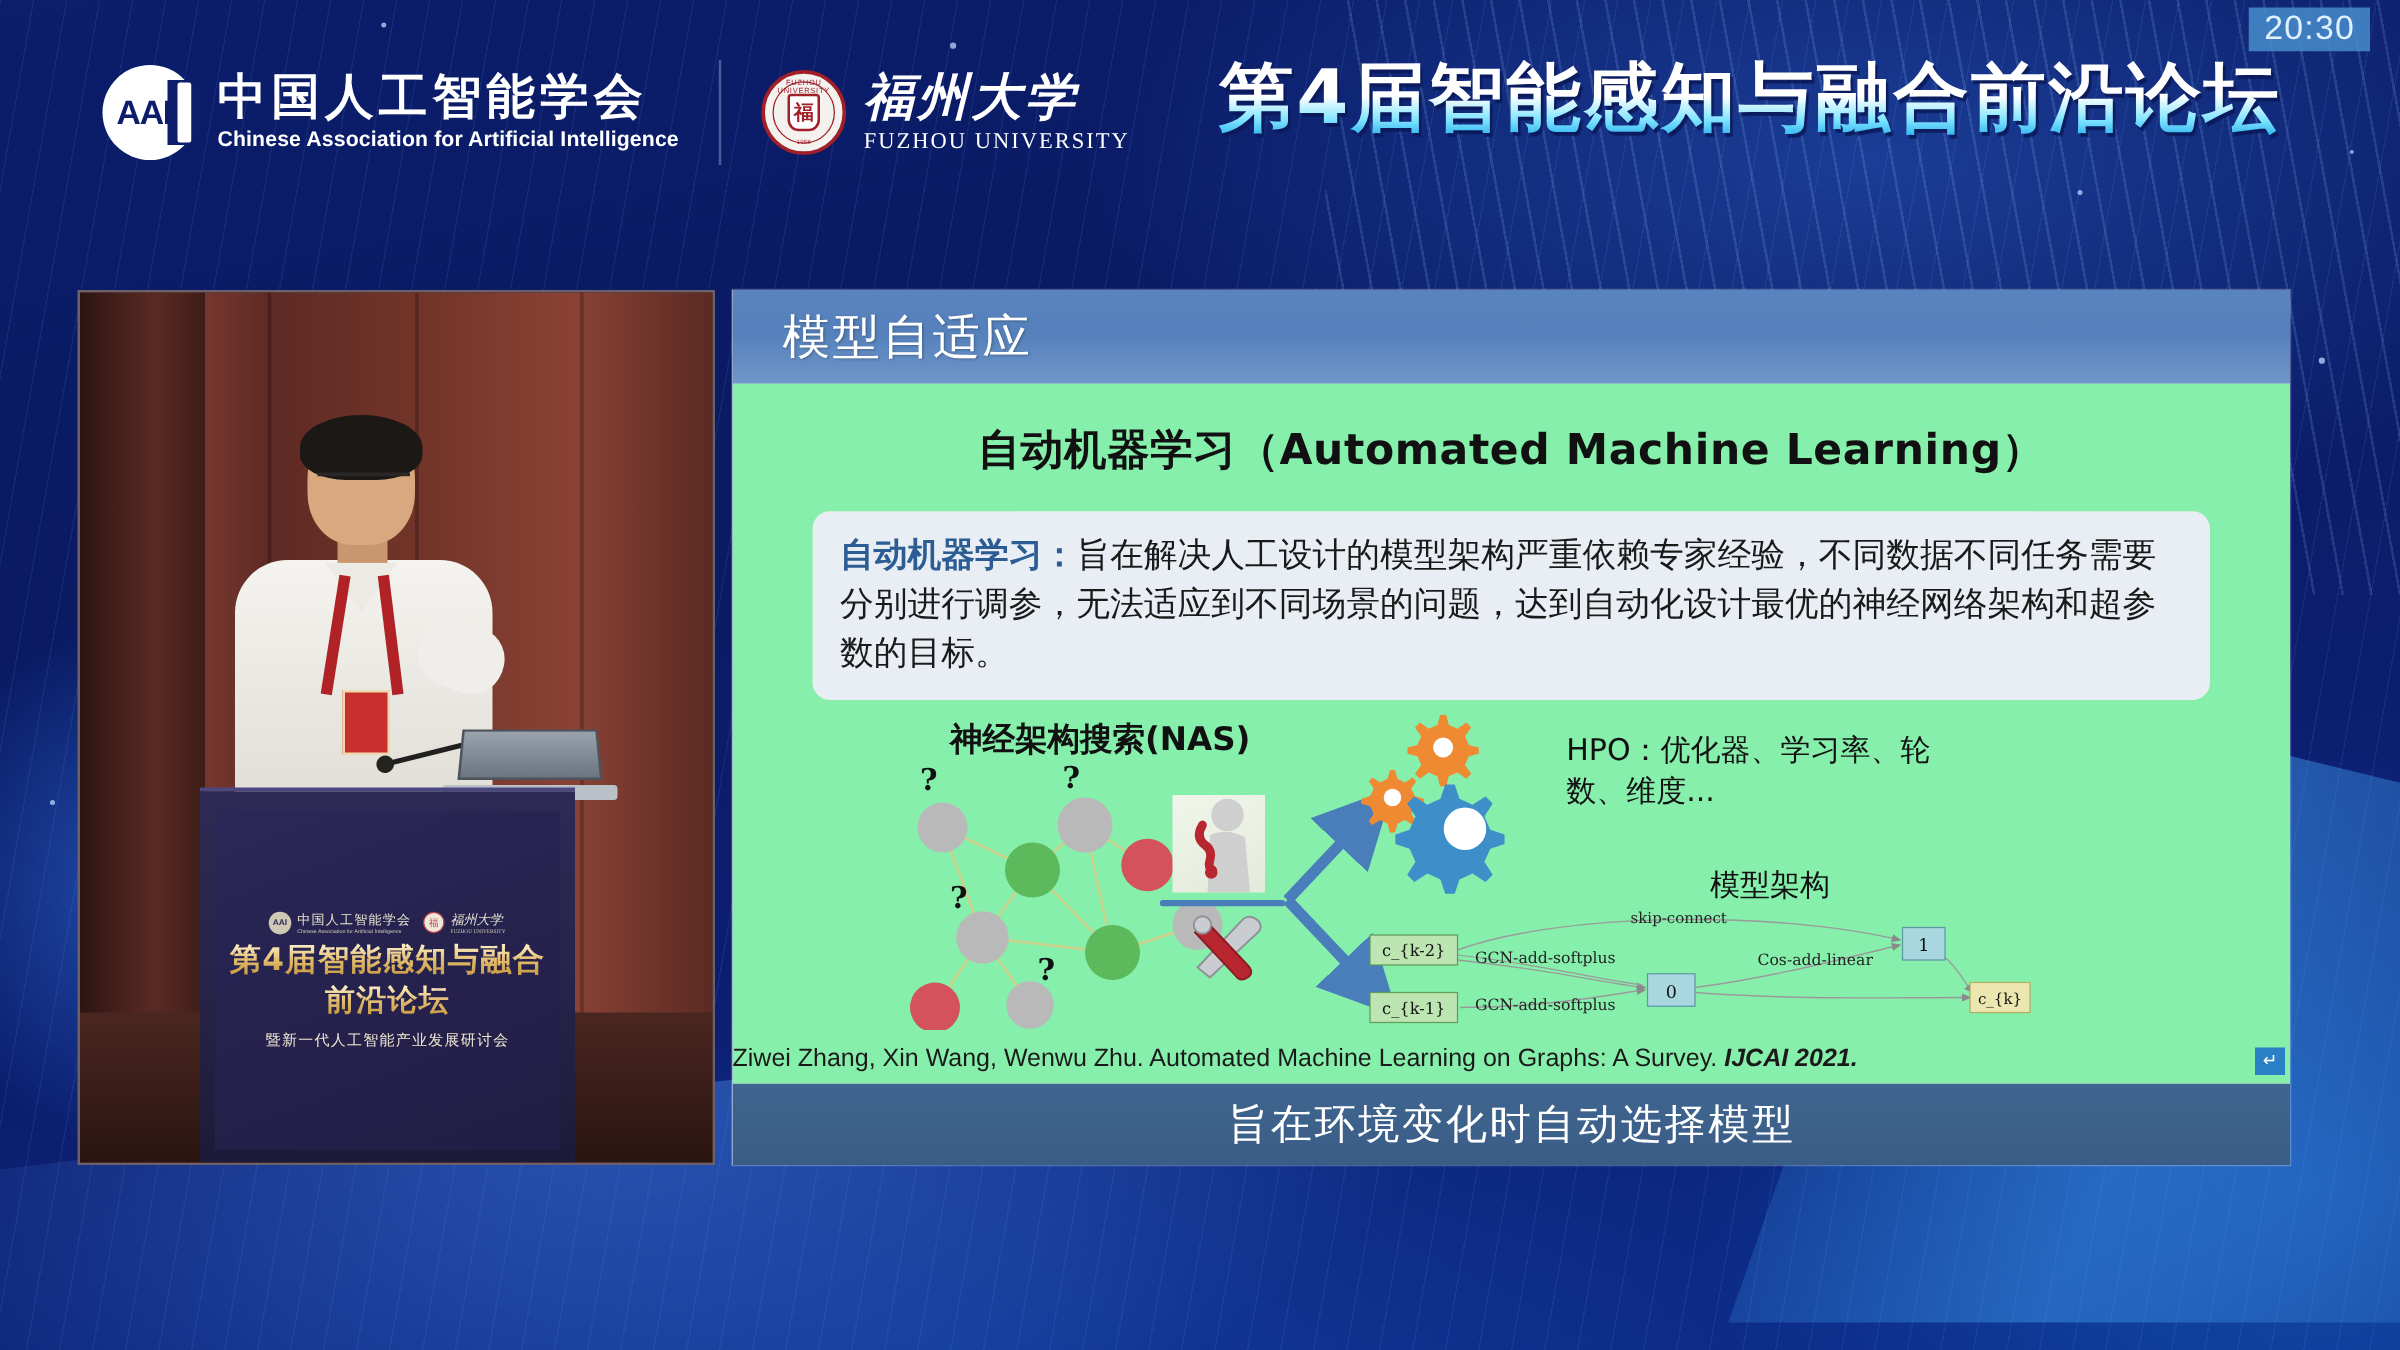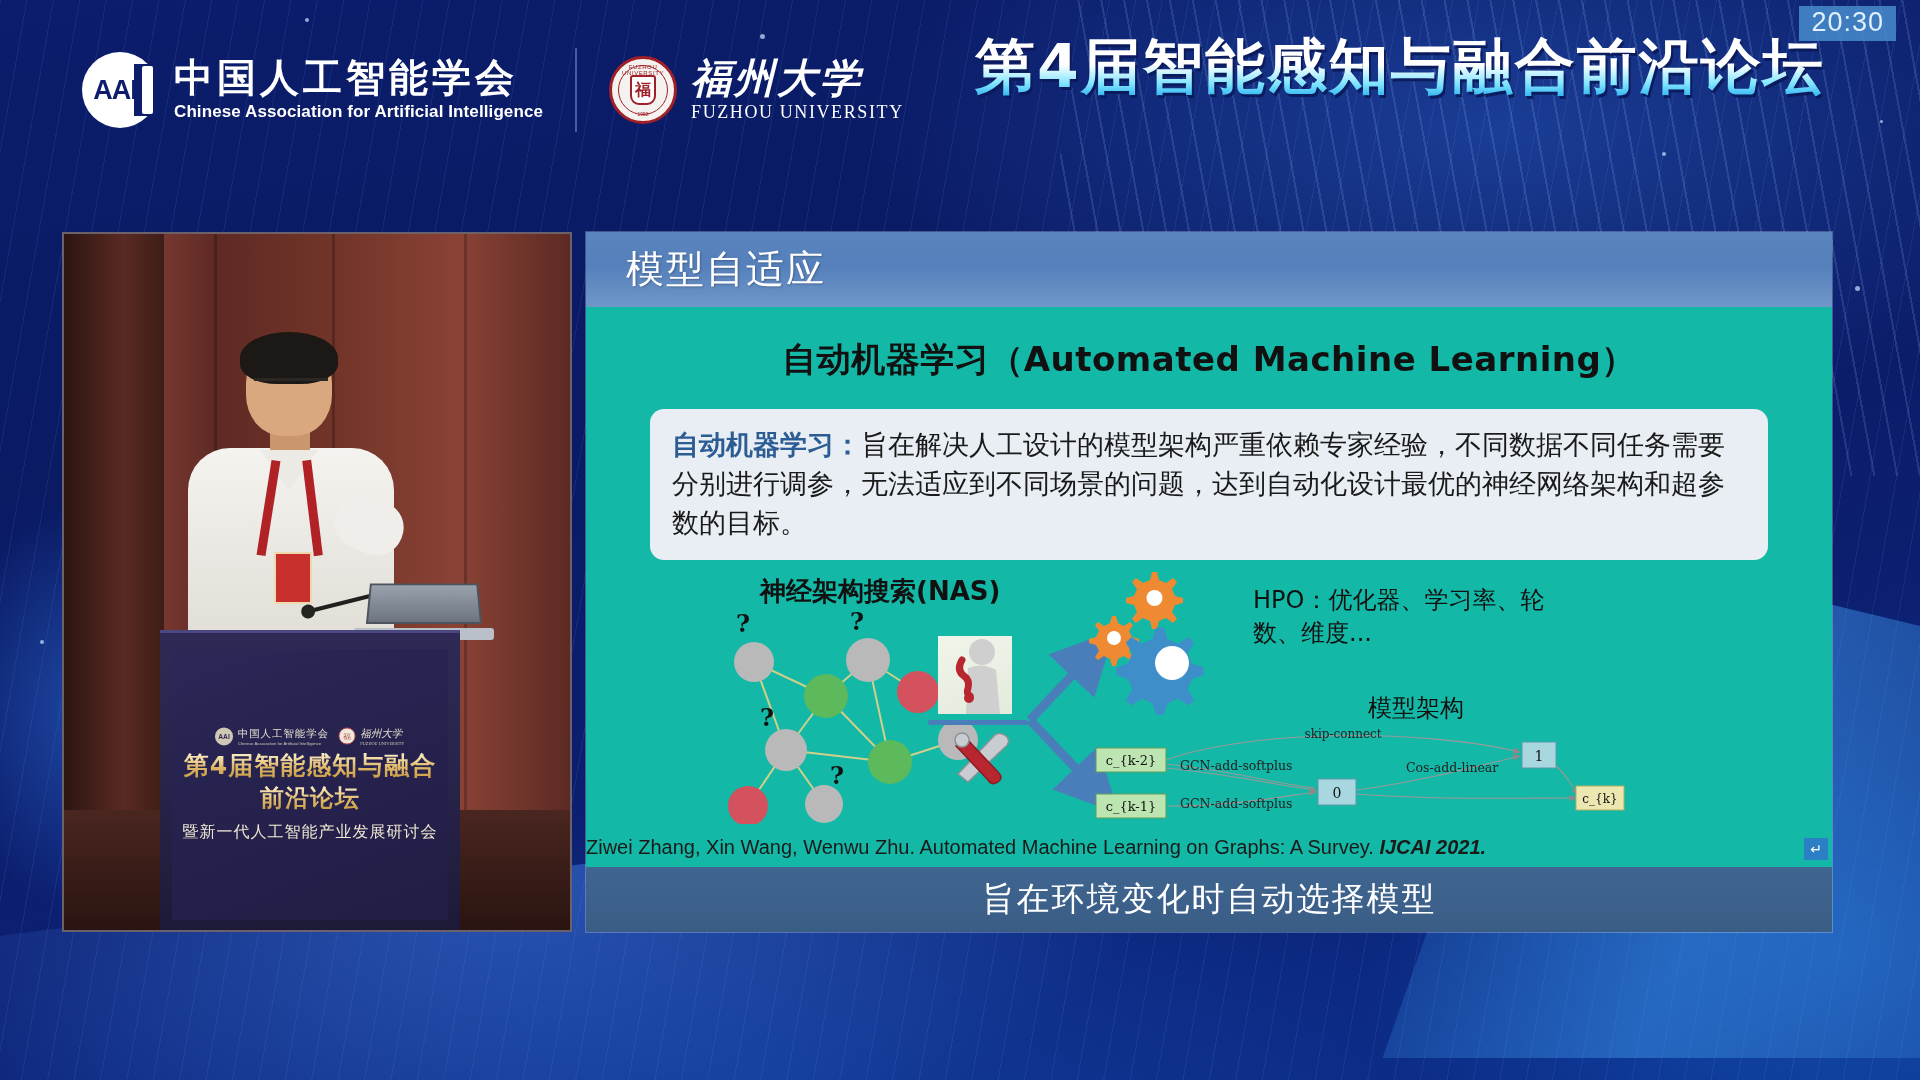"第4届智能感知与融合前沿论坛" .header-title { top: 36px -> 48px }
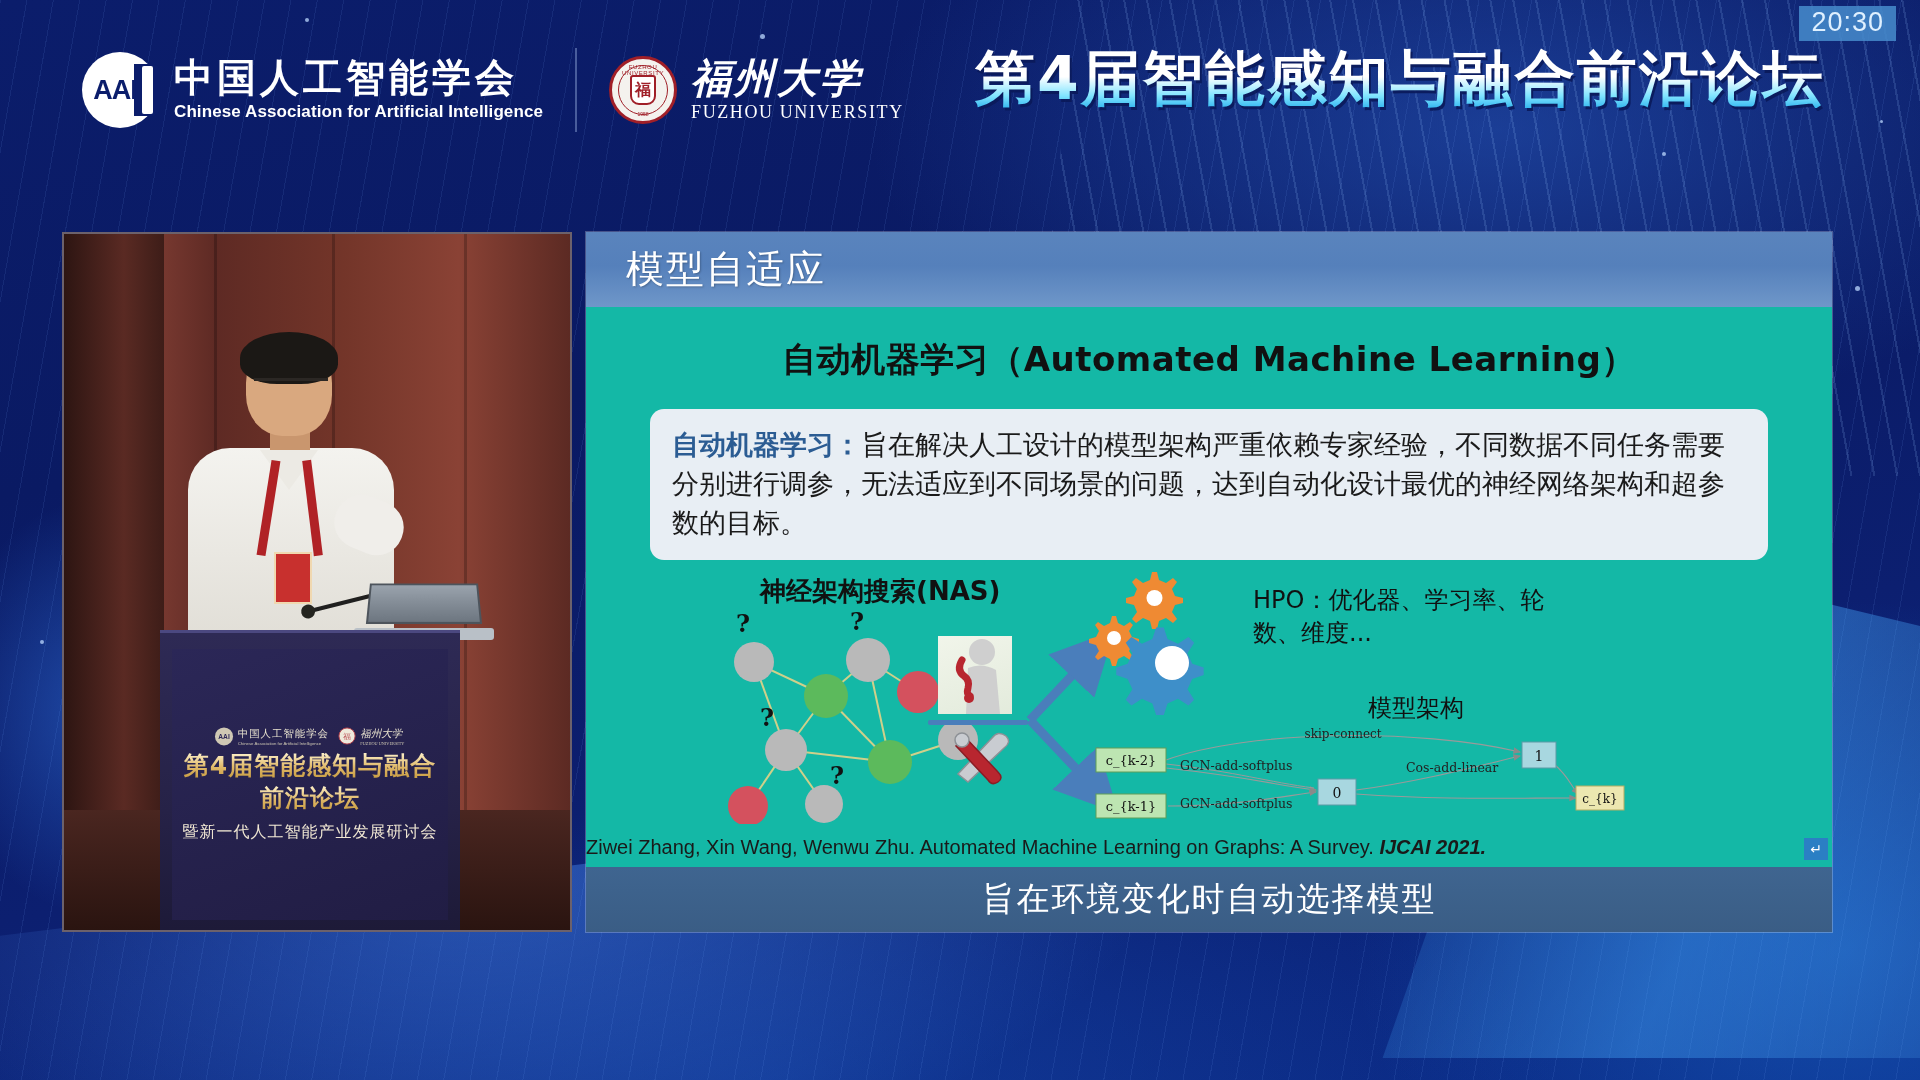"自动机器学习（Automated Machine Learning）" .slide-body { background: #14b8a6 -> #86efac }
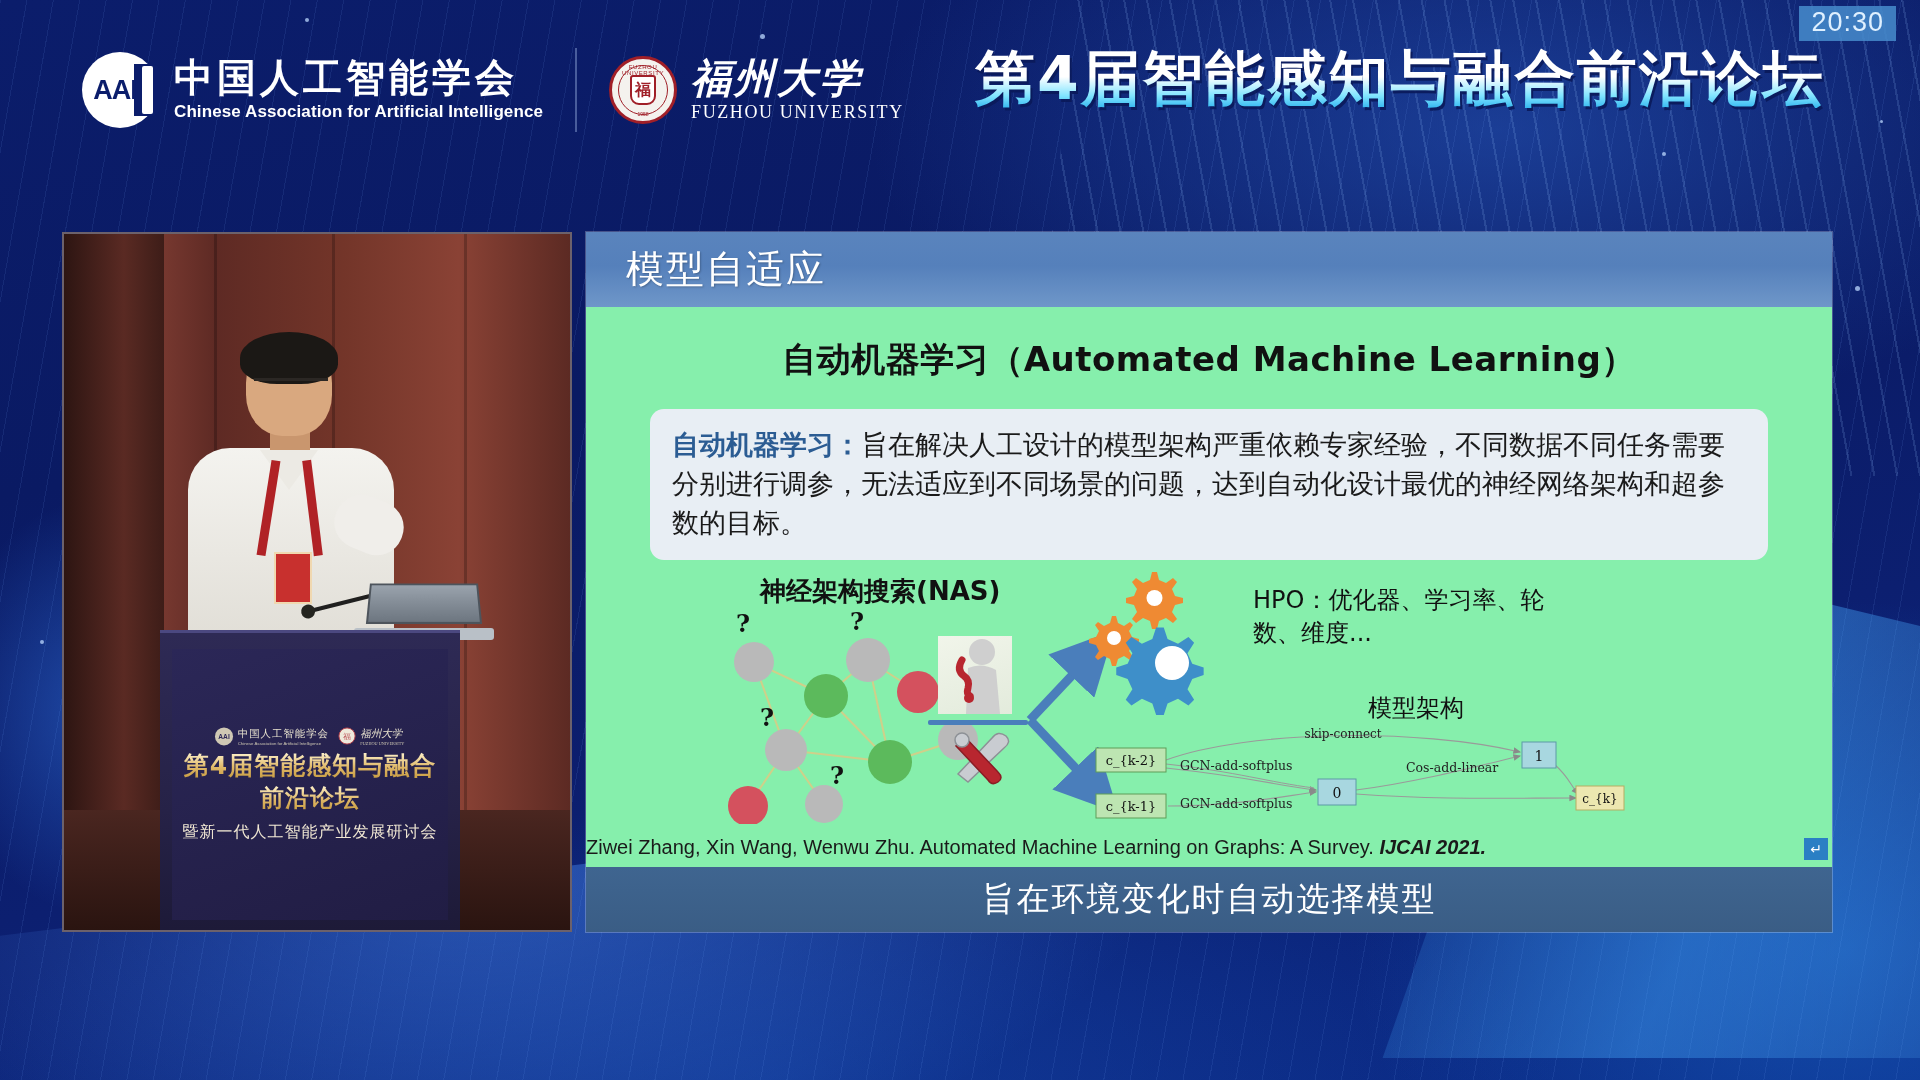"暨新一代人工智能产业发展研讨会" .ps-sub { font-size: 16px -> 12px }
